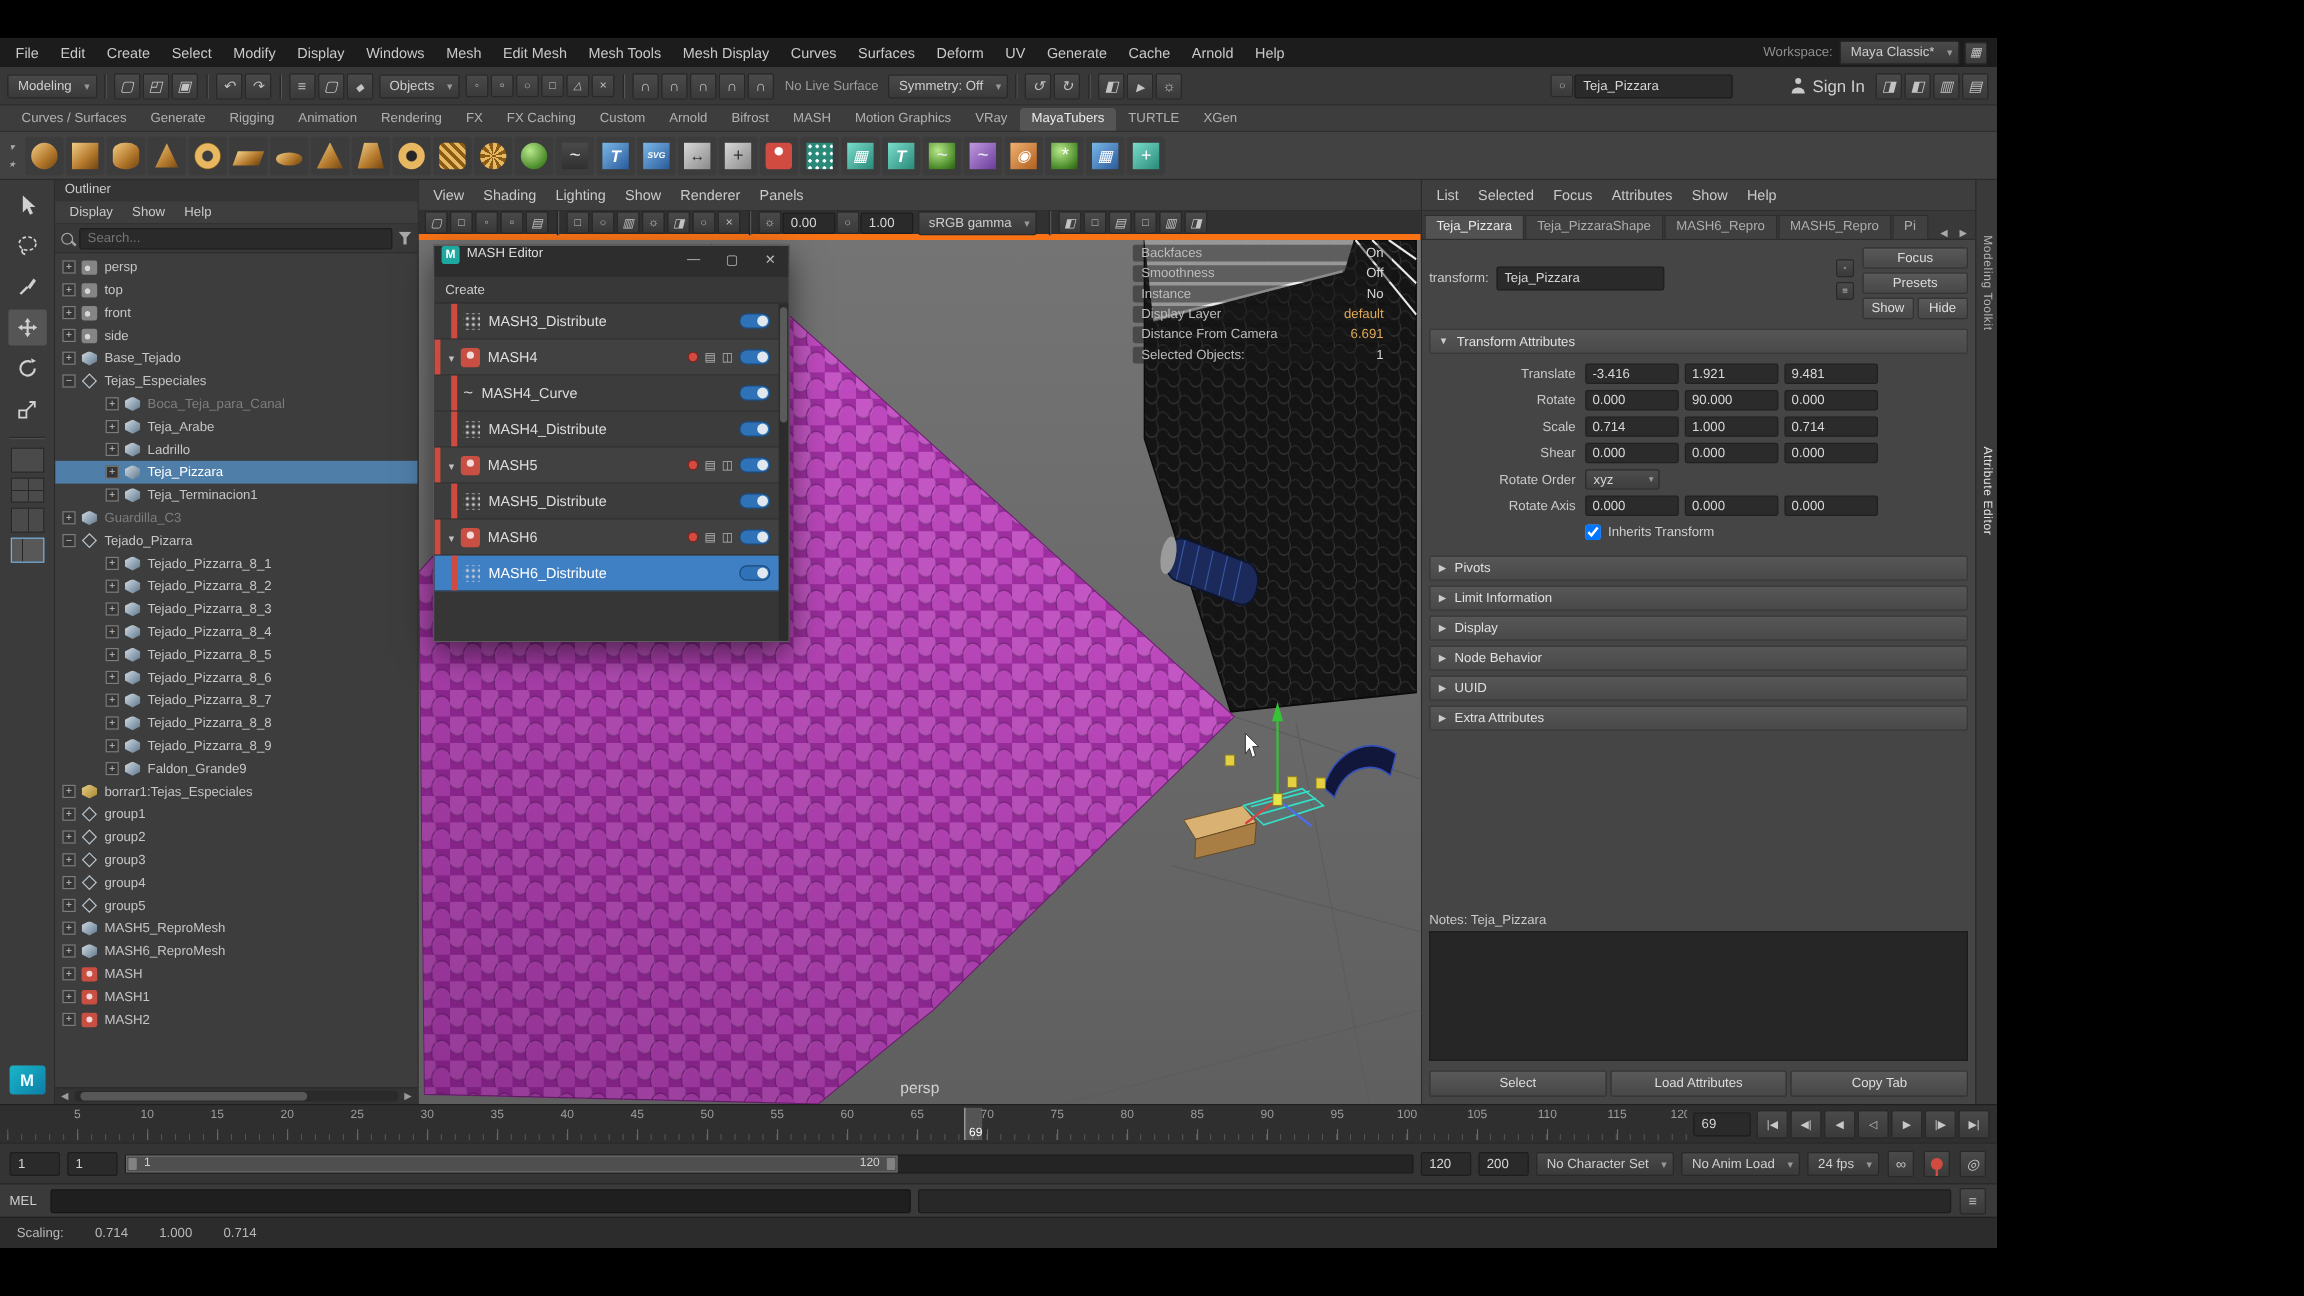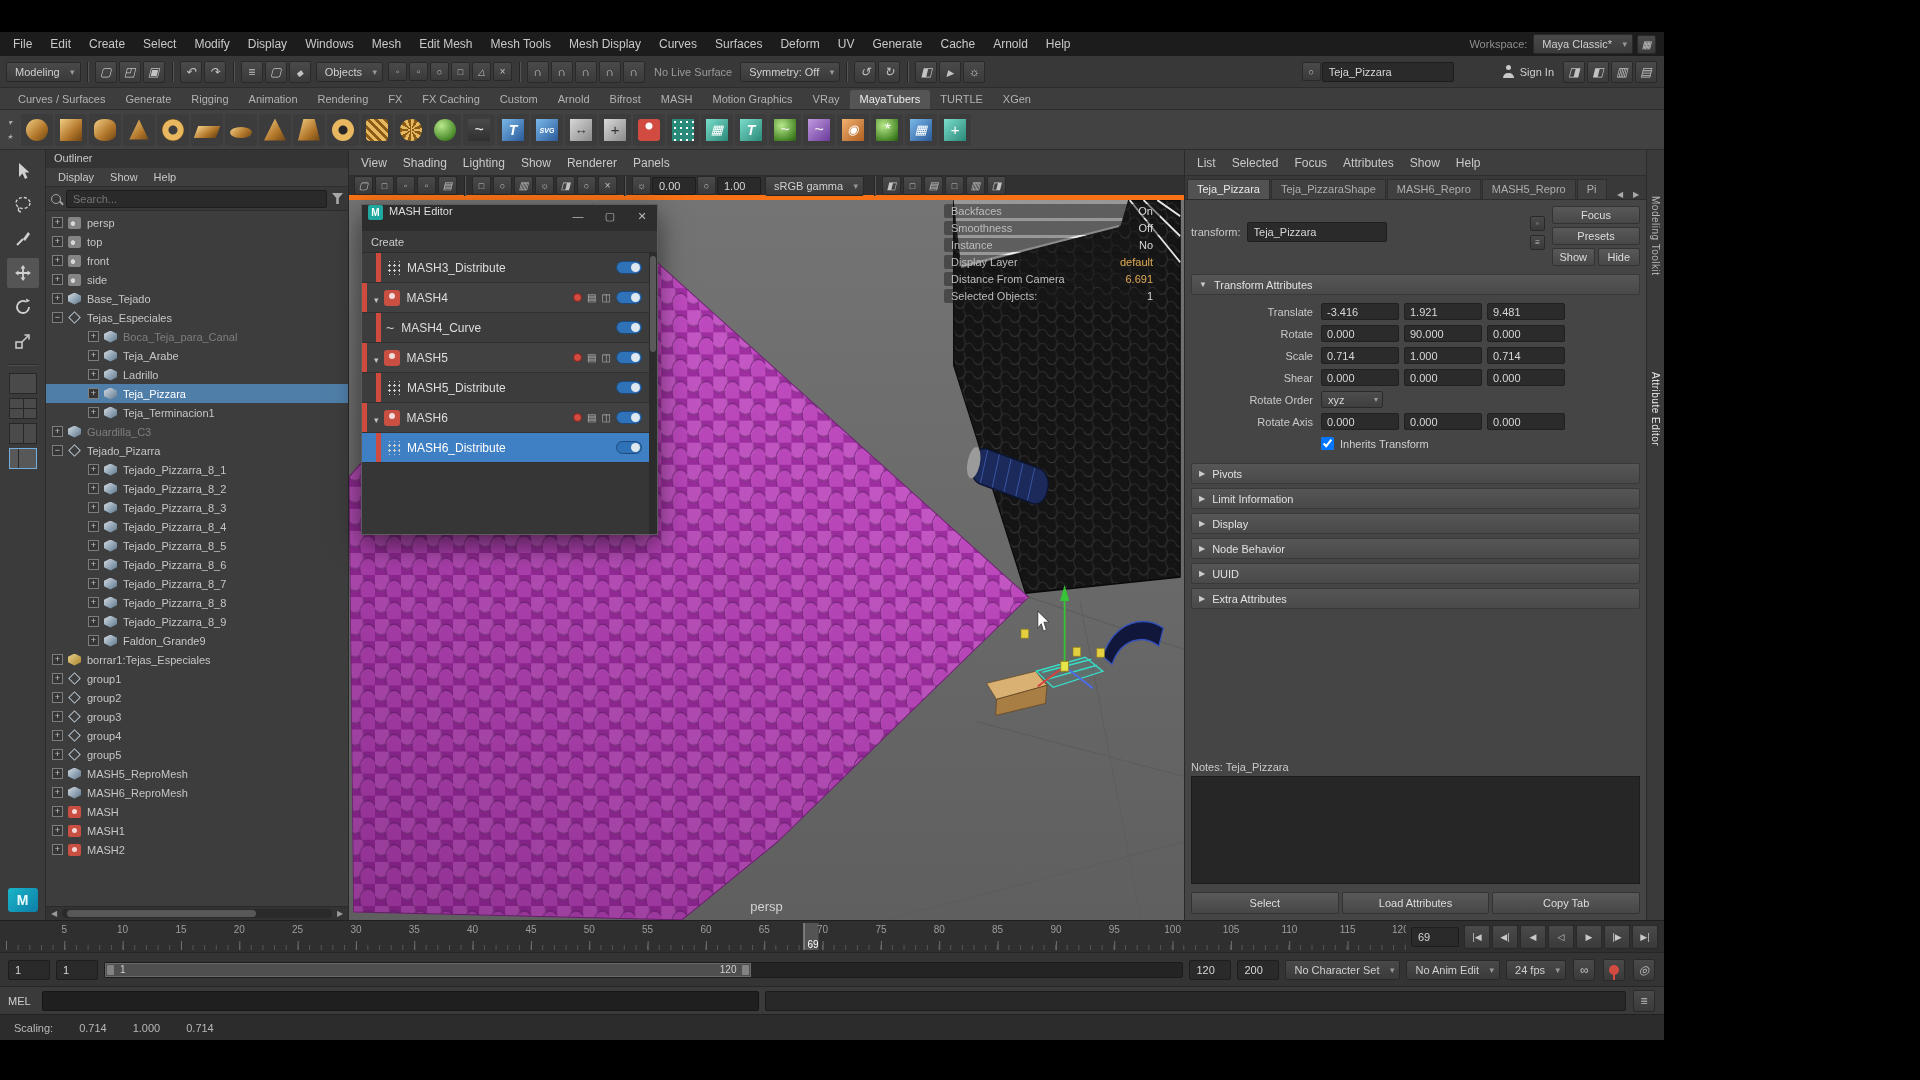"Sign In" .signin { font-size: 11px -> 14px }
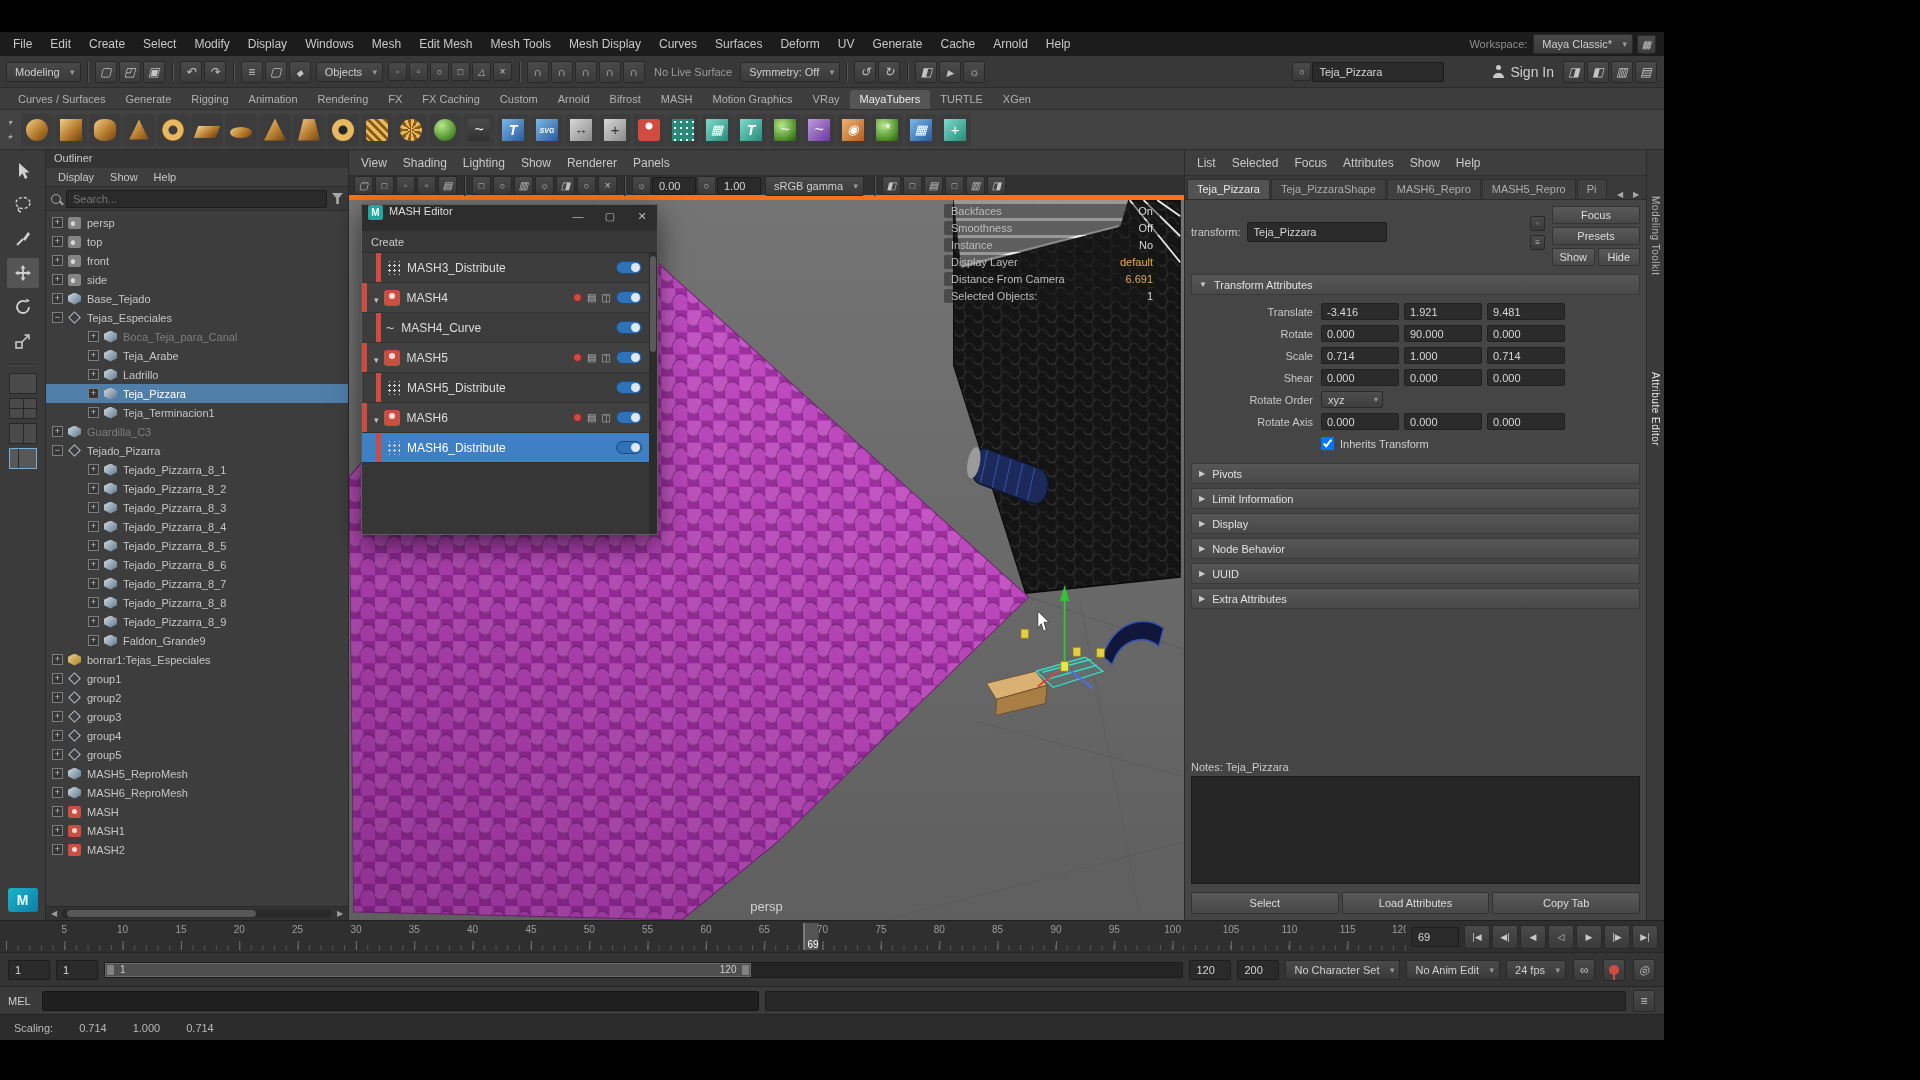"MASH4_Distribute" div.mrow { html: none -> <div> <i></i> <i></i> <span>MASH4_Distribute</span> <span> <i></i> </span> </div> }
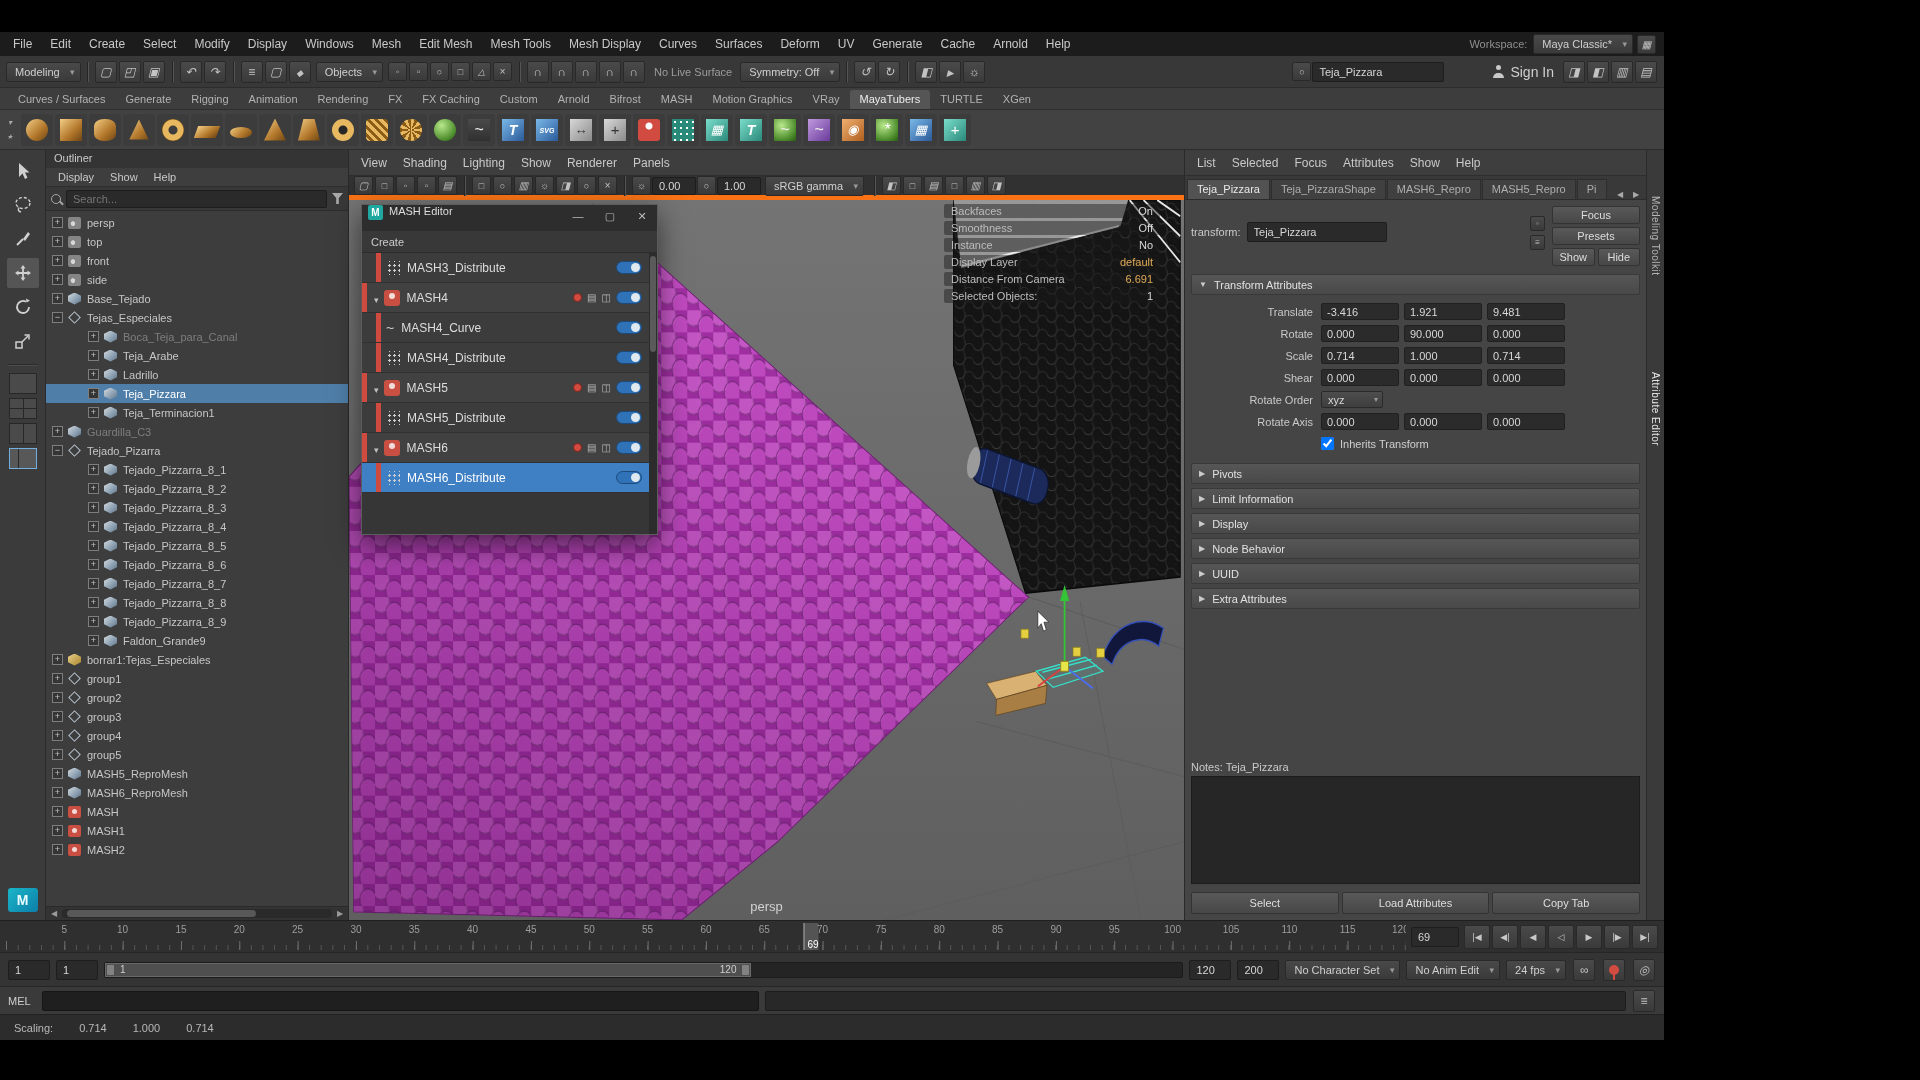"No Anim Edit" span.dd { text: Edit -> Load }
